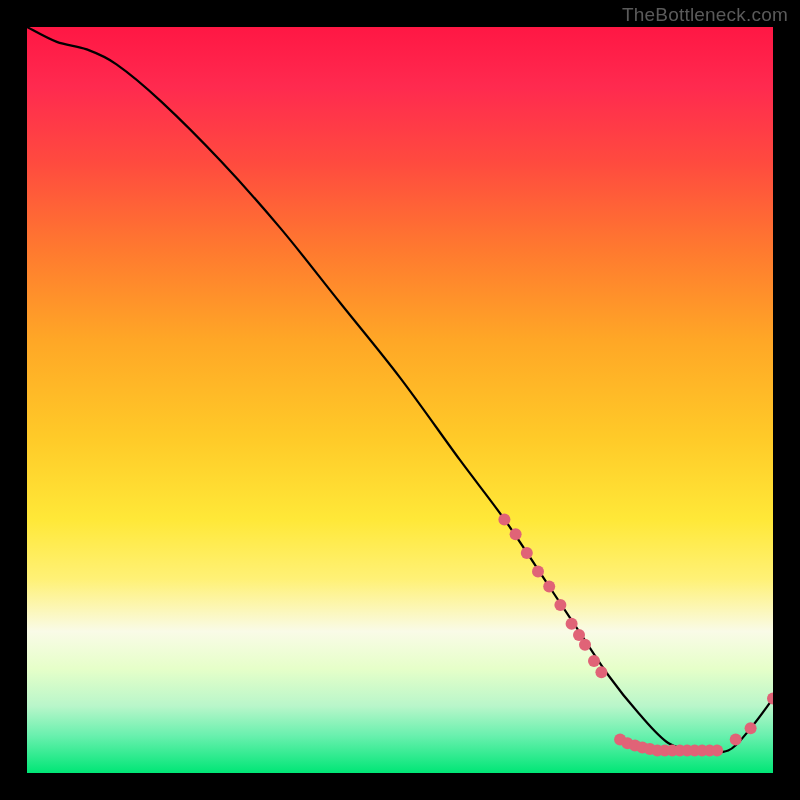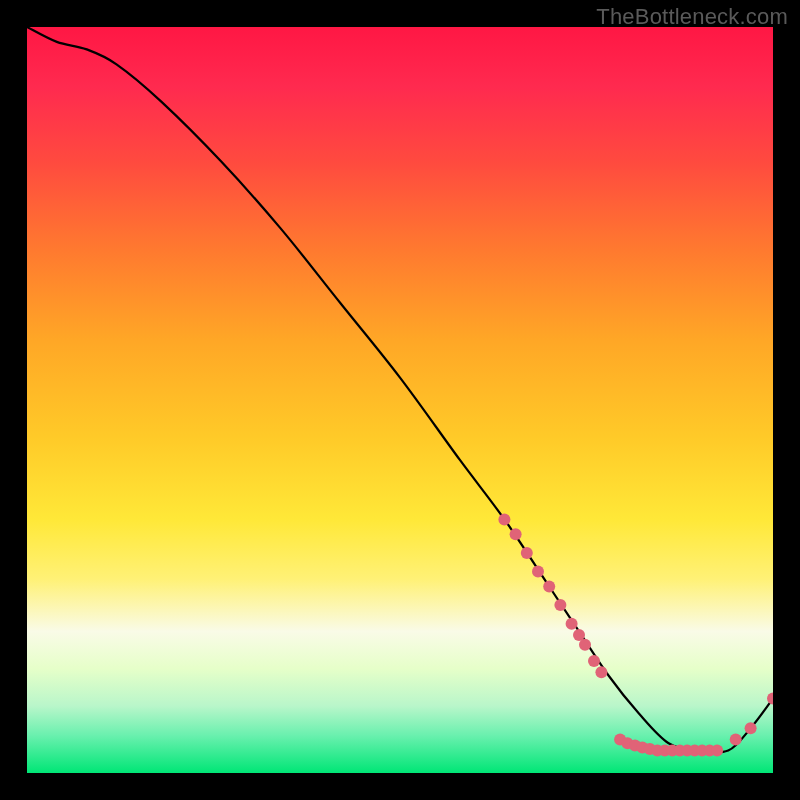"TheBottleneck.com" .watermark { font-size: 22px -> 19px }
